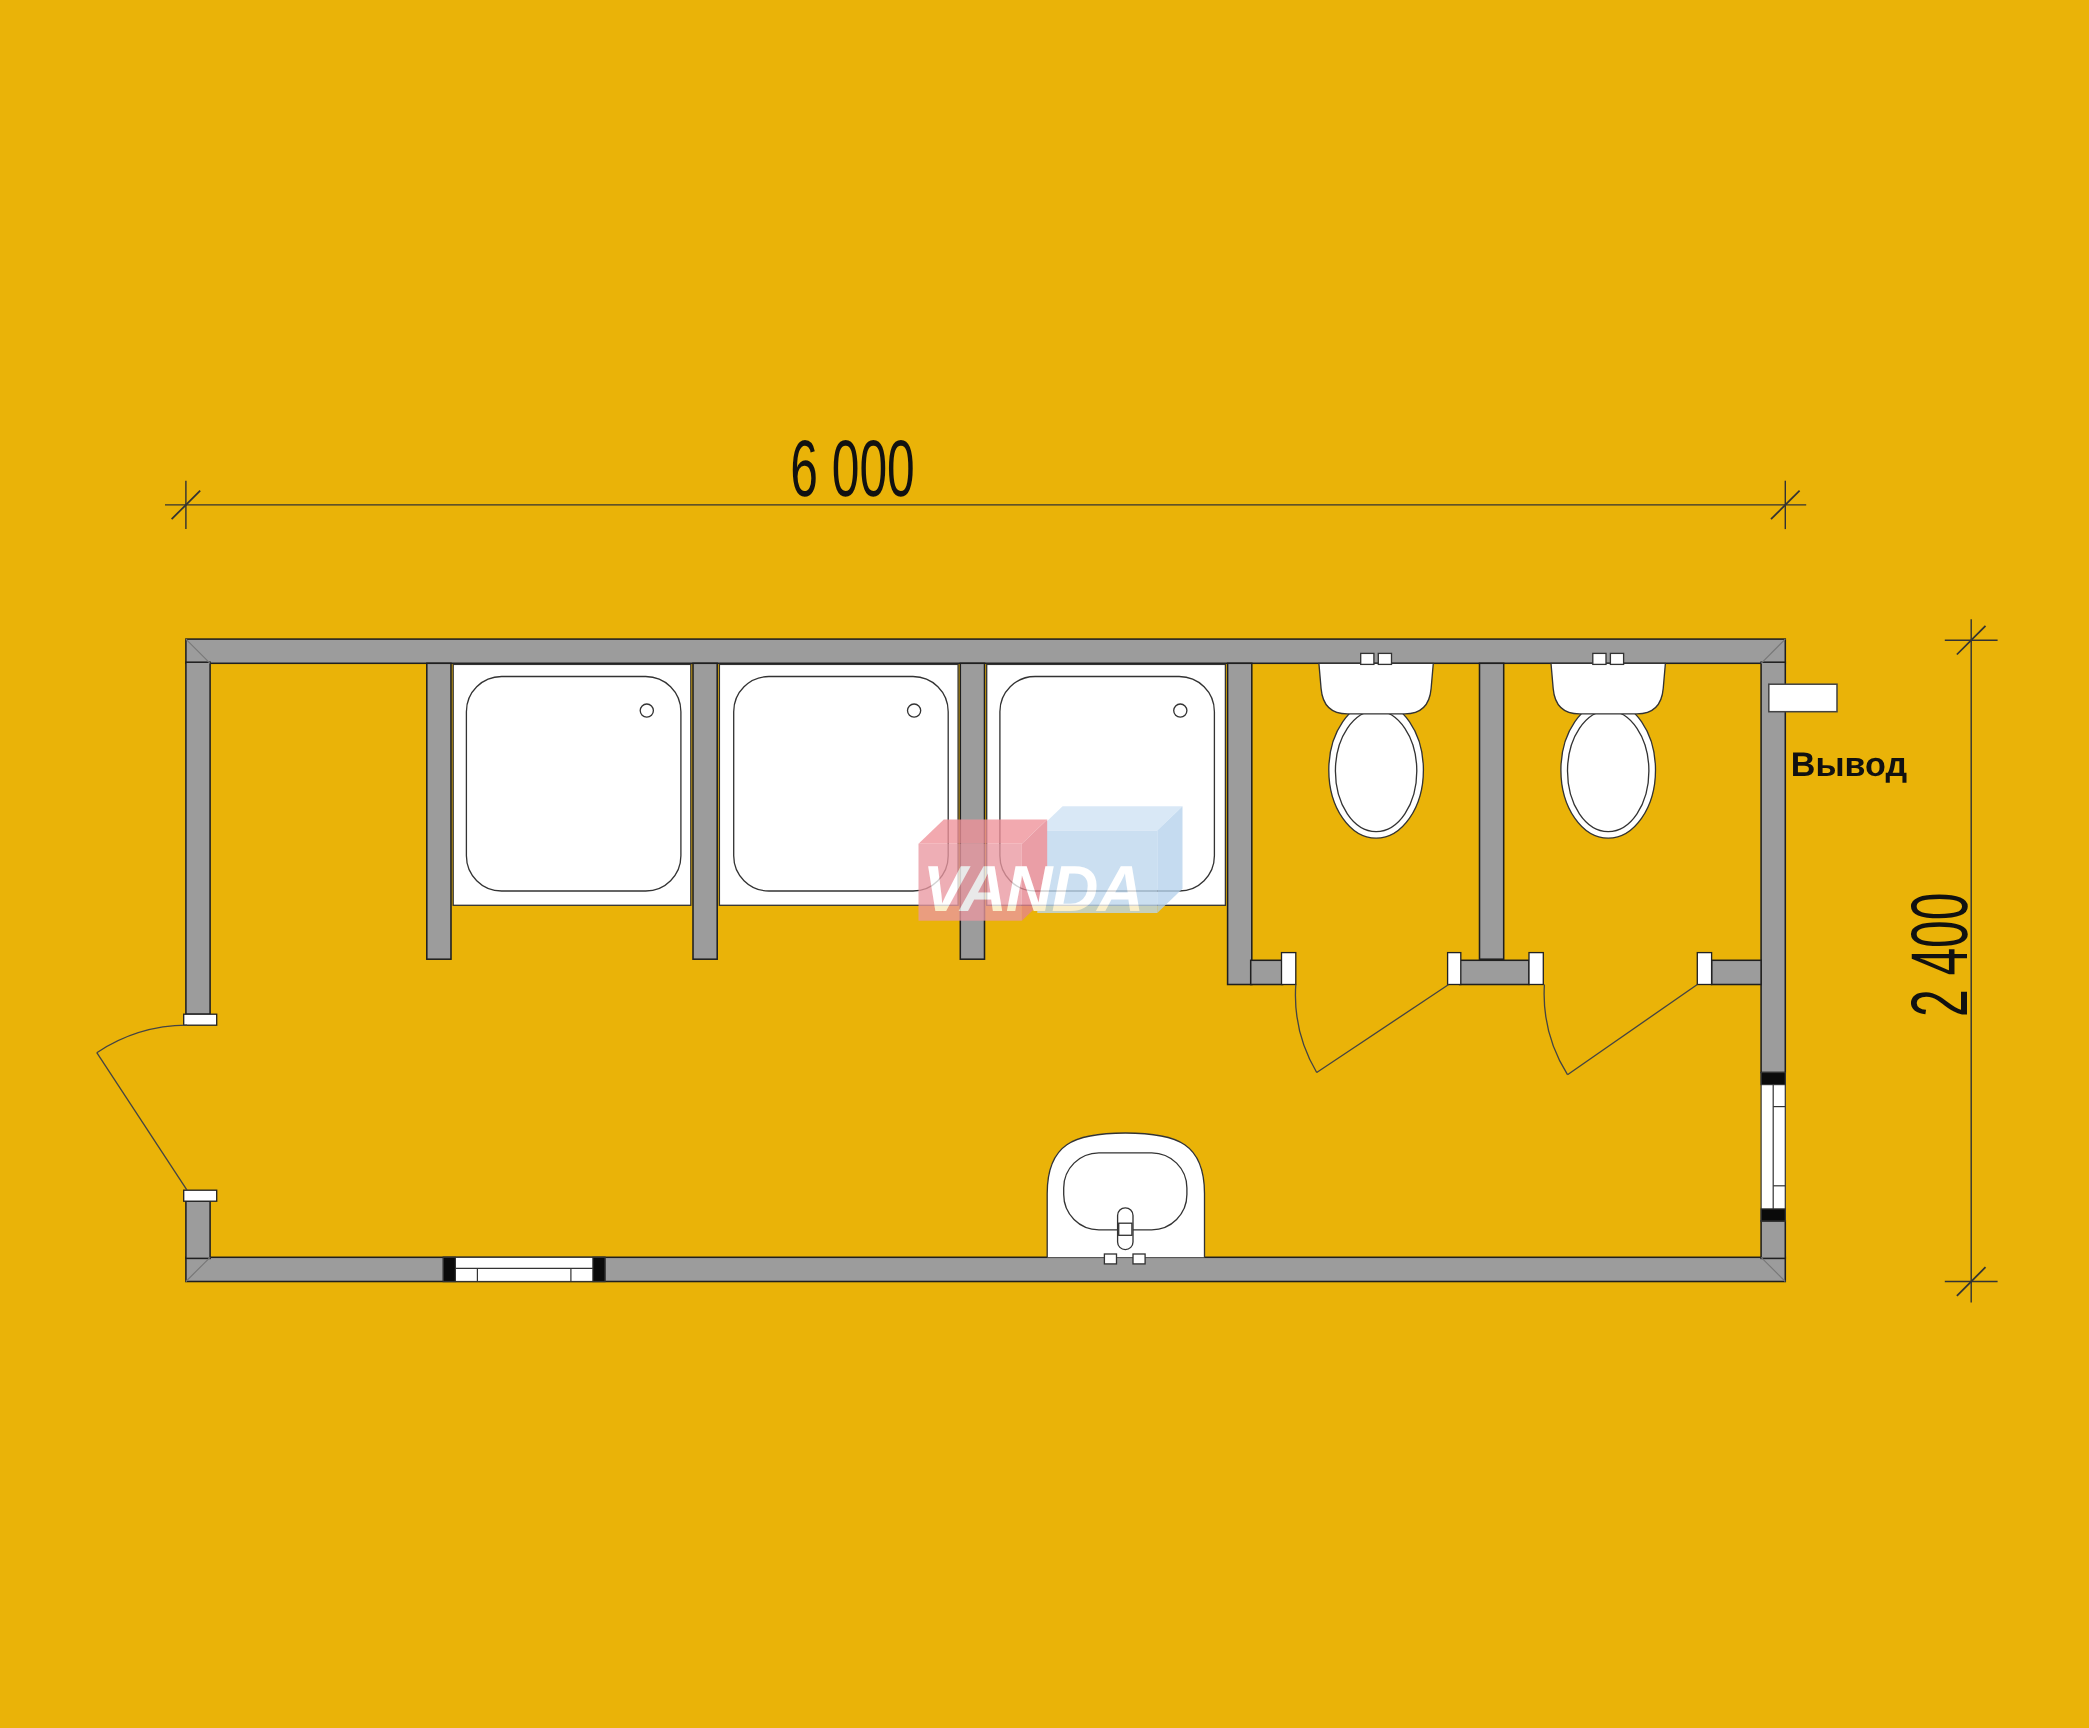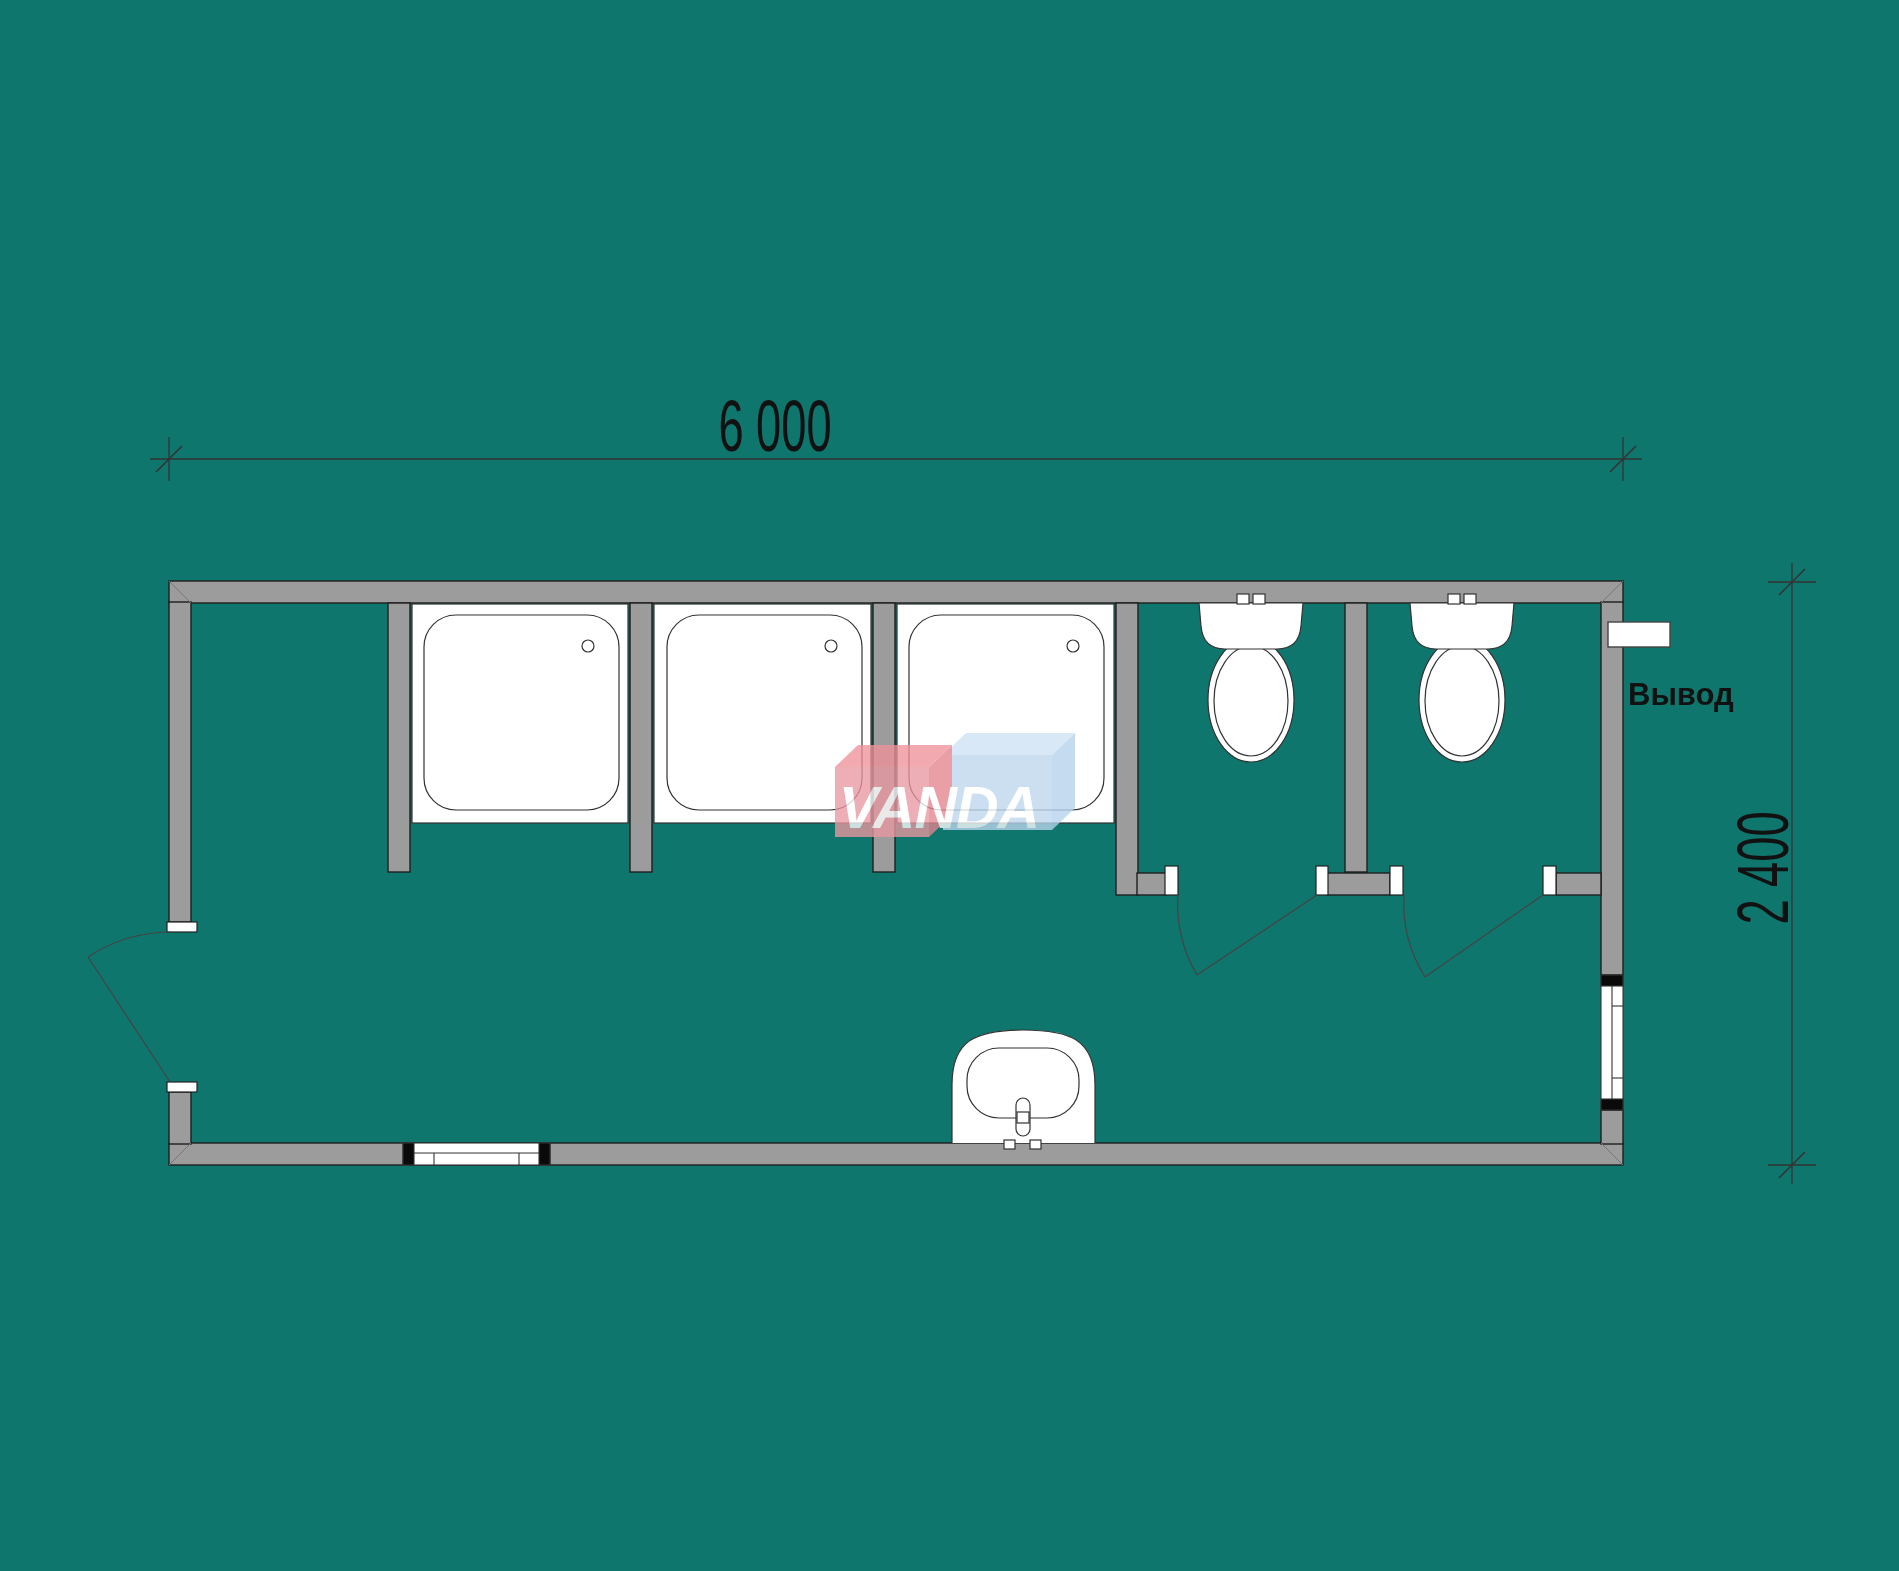"6 000" .canvas { background: #0f766e -> #eab308 }
